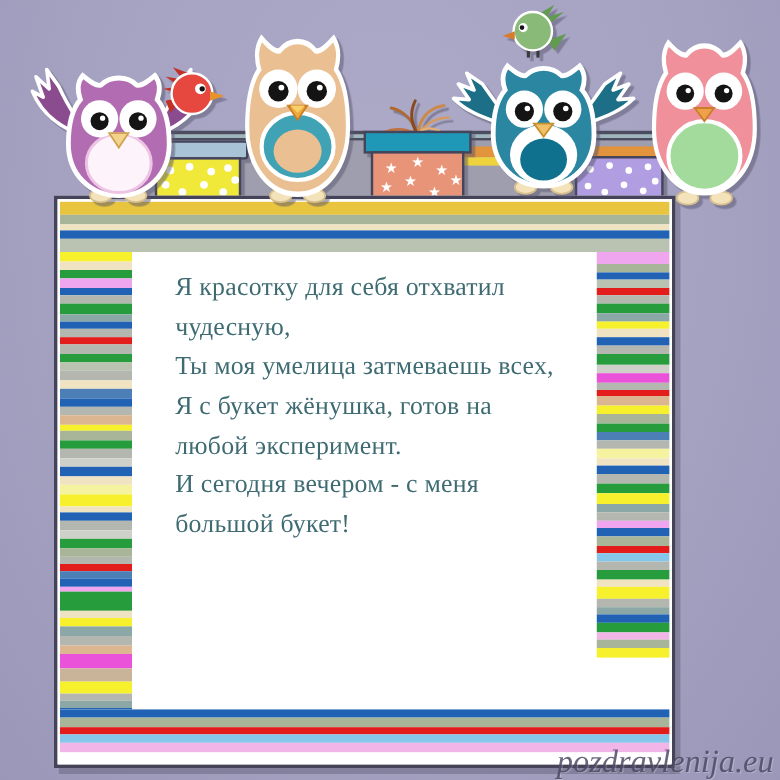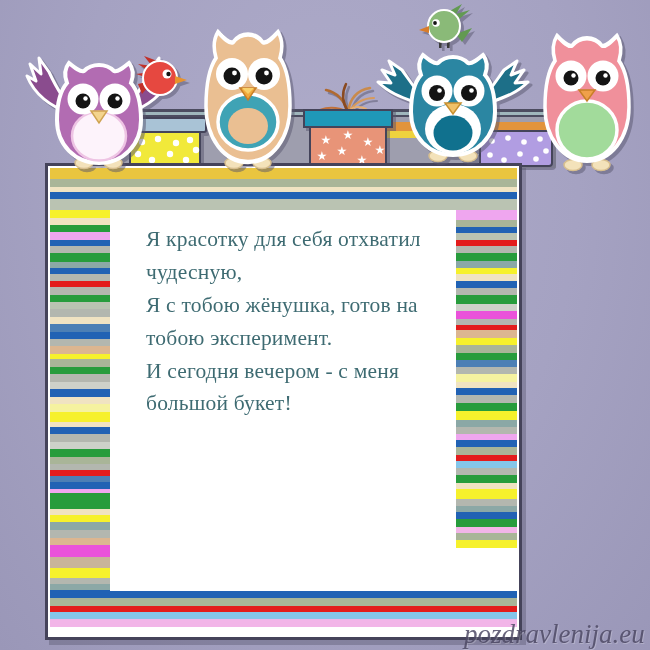"Я красотку для себя отхватил" .frame { width: 477px -> 518px }
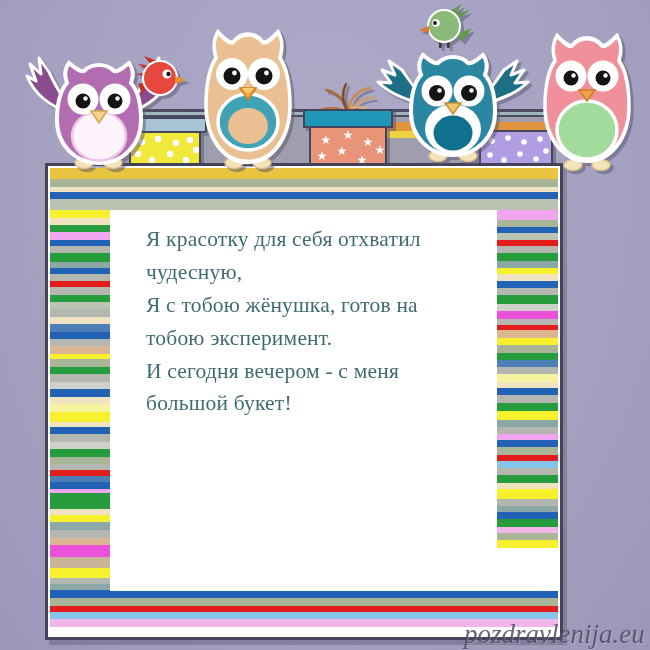"Ты моя умелица затмеваешь всех," p { html: none -> <p>Ты моя умелица затмеваешь всех,</p> }
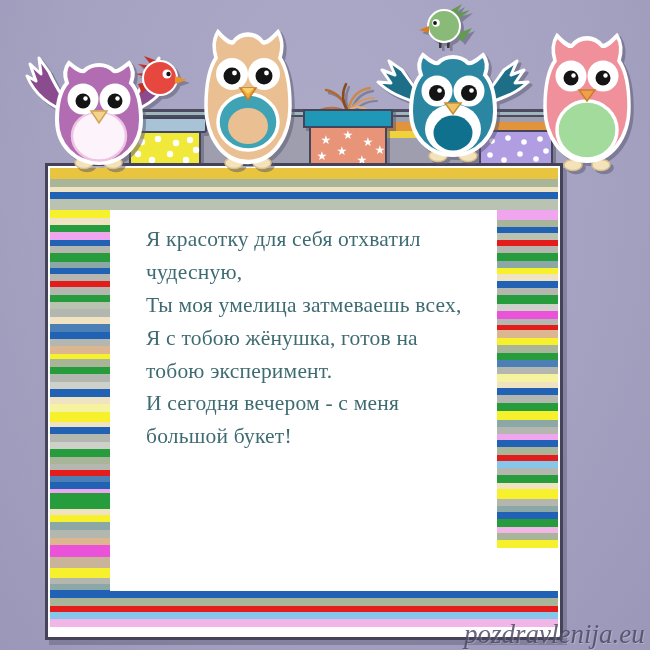"Я с тобою жёнушка, готов" p { text: тобою жёнушка, готов на тобою -> букет жёнушка, готов на любой }
